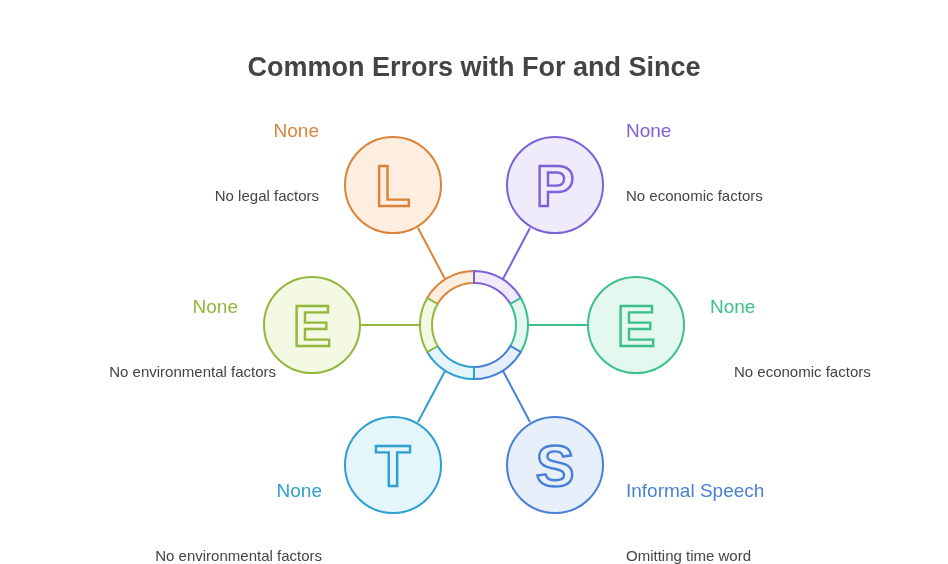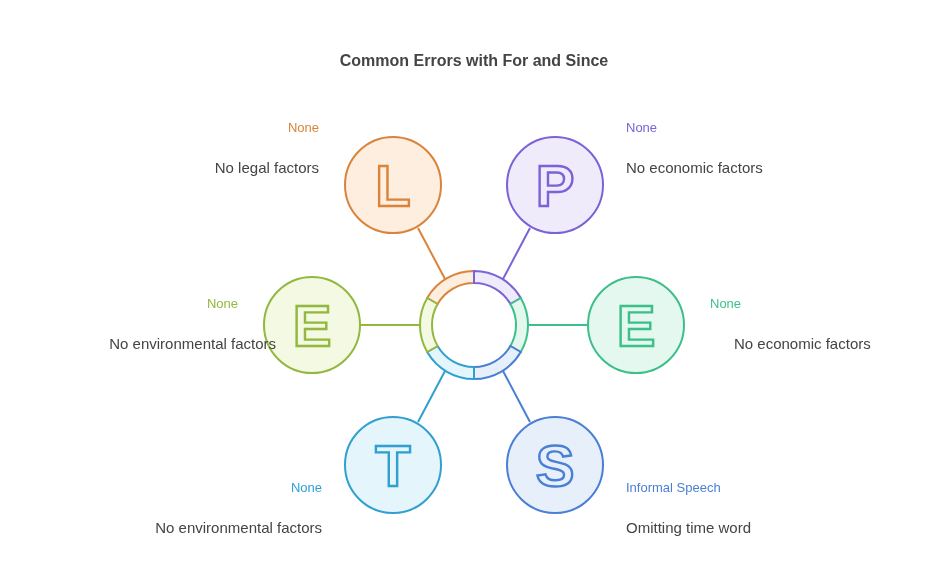"Common Errors with For and" .title { font-size: 16px -> 27px }
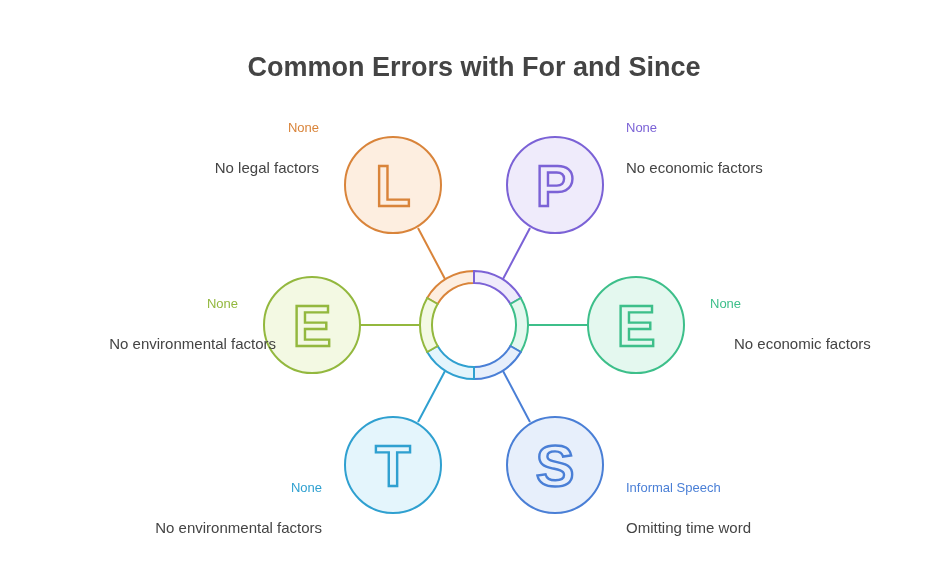"None" .lbl { font-size: 13px -> 19px }
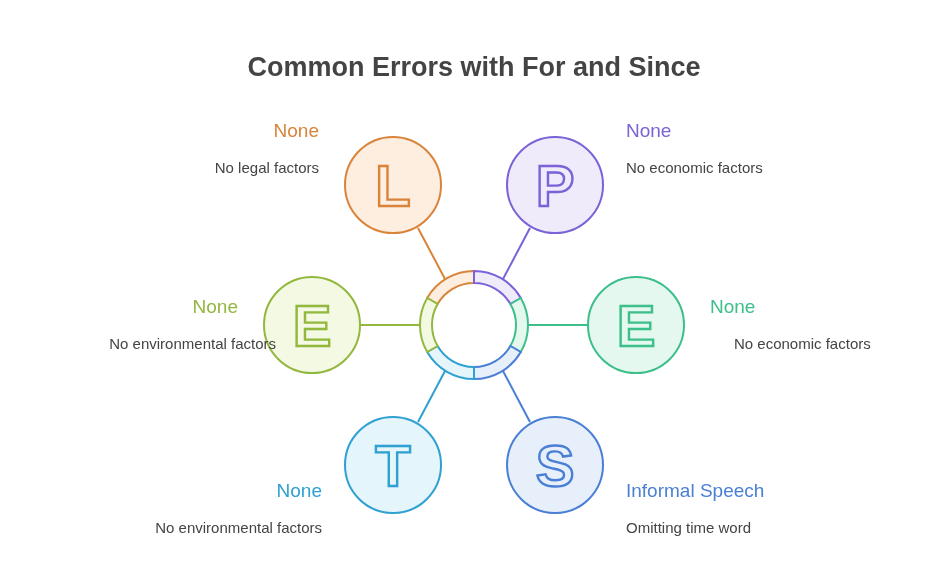"No legal factors" .desc { margin-top: none -> 28px }
